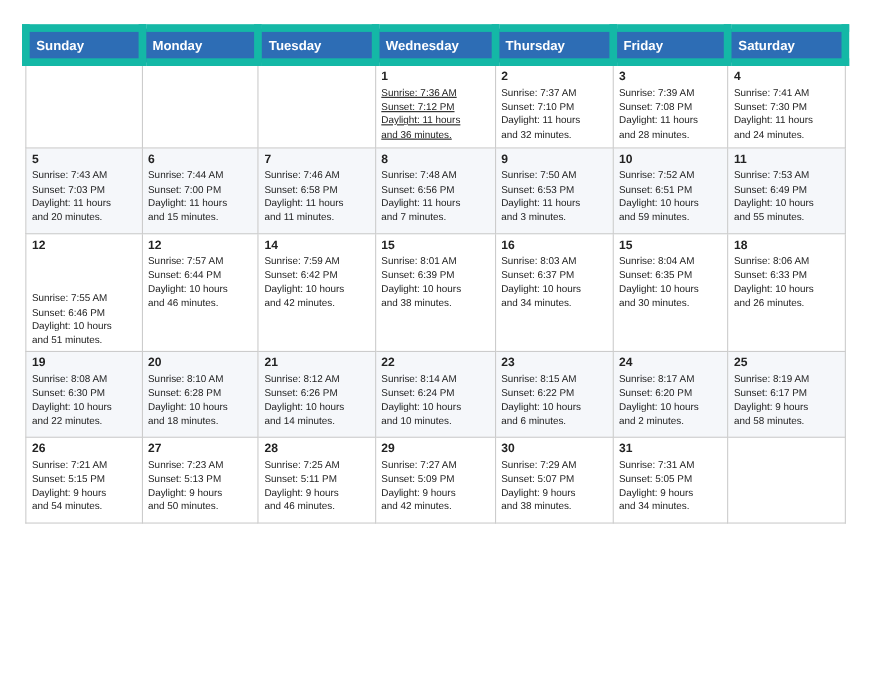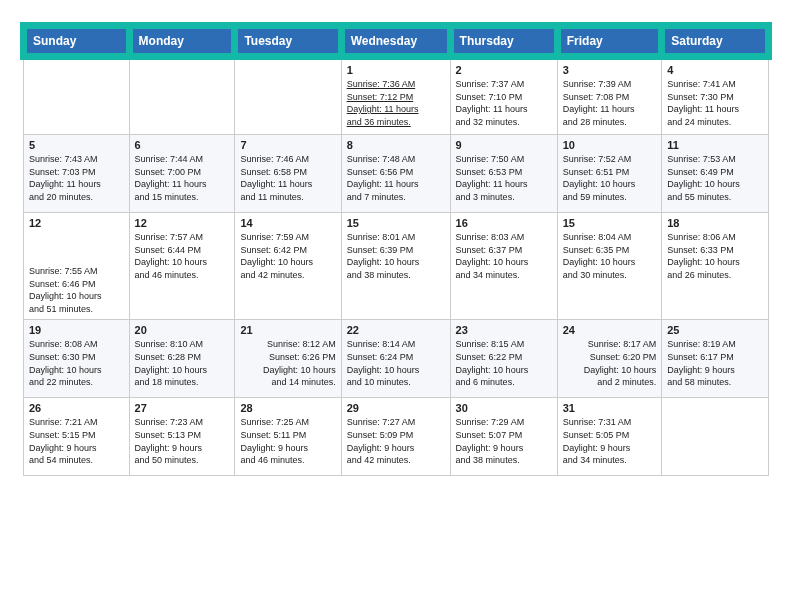"Sunrise: 8:12 AM" div.day-info { text-align: right -> none }
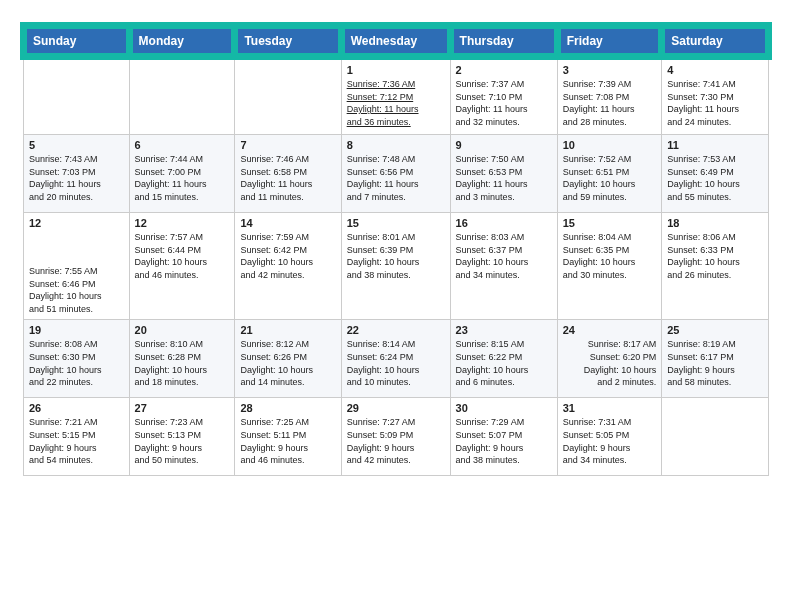"Sunrise: 8:17 AM" div.day-info { text-align: right -> none }
